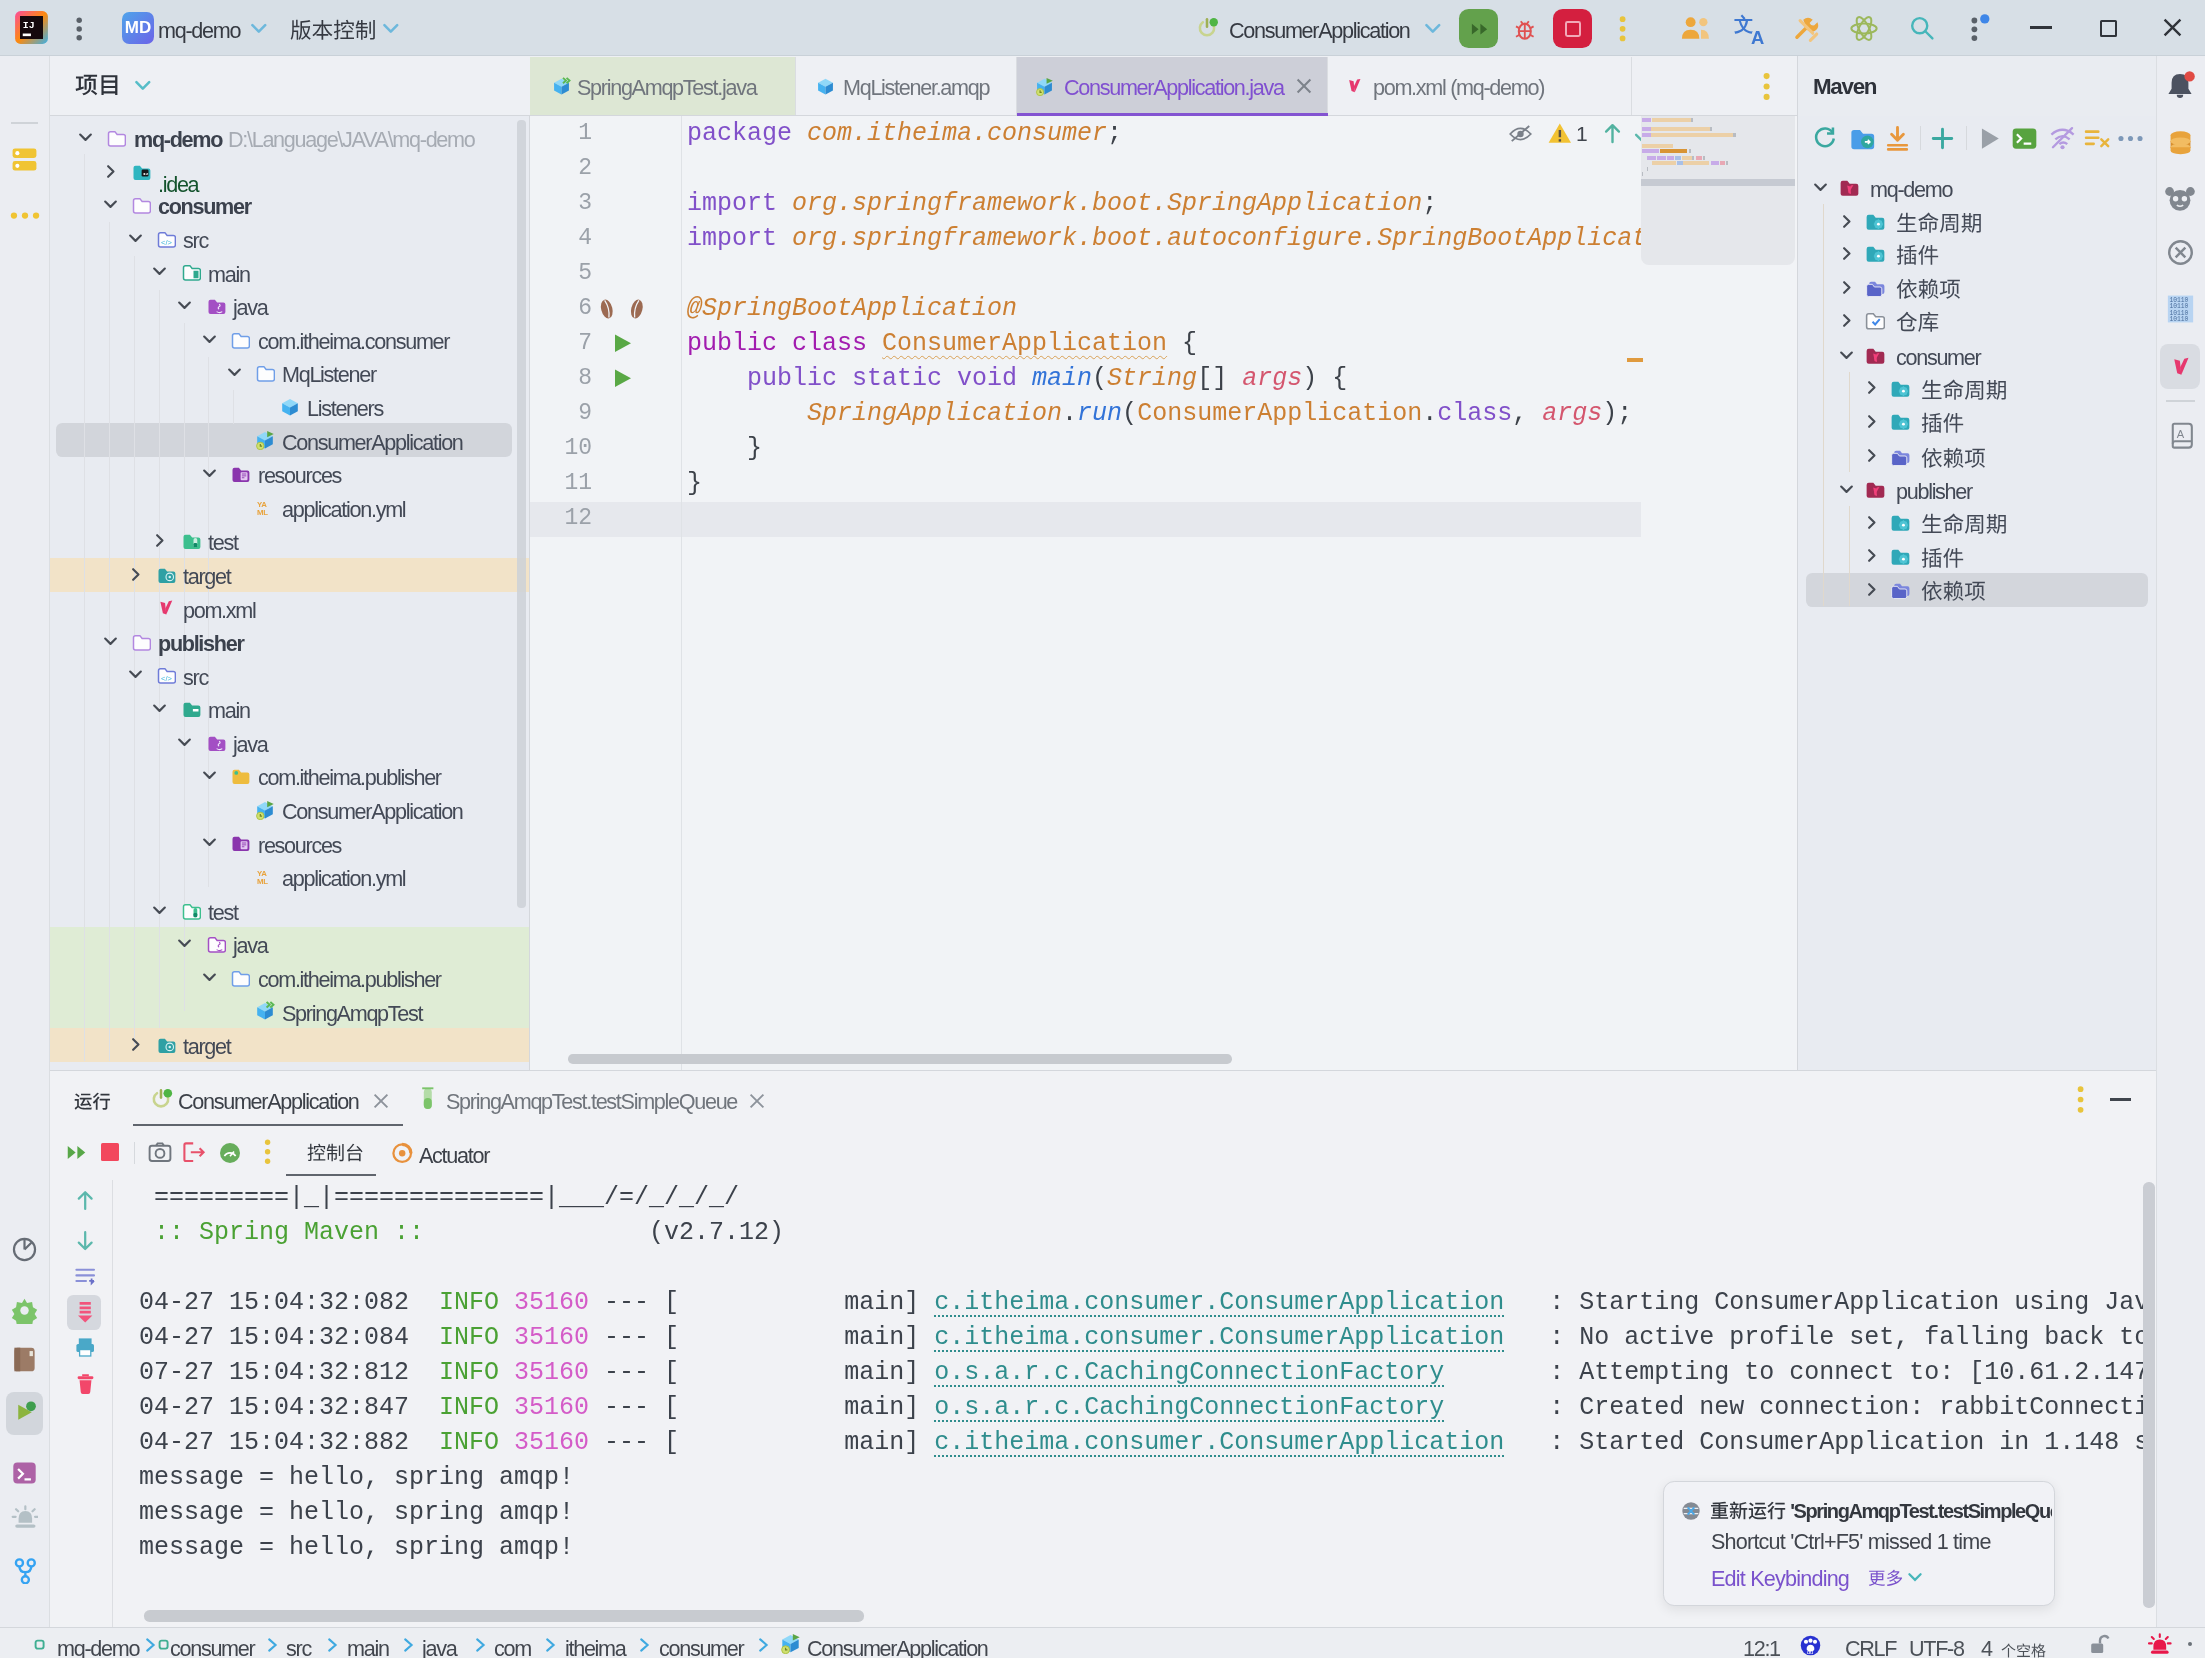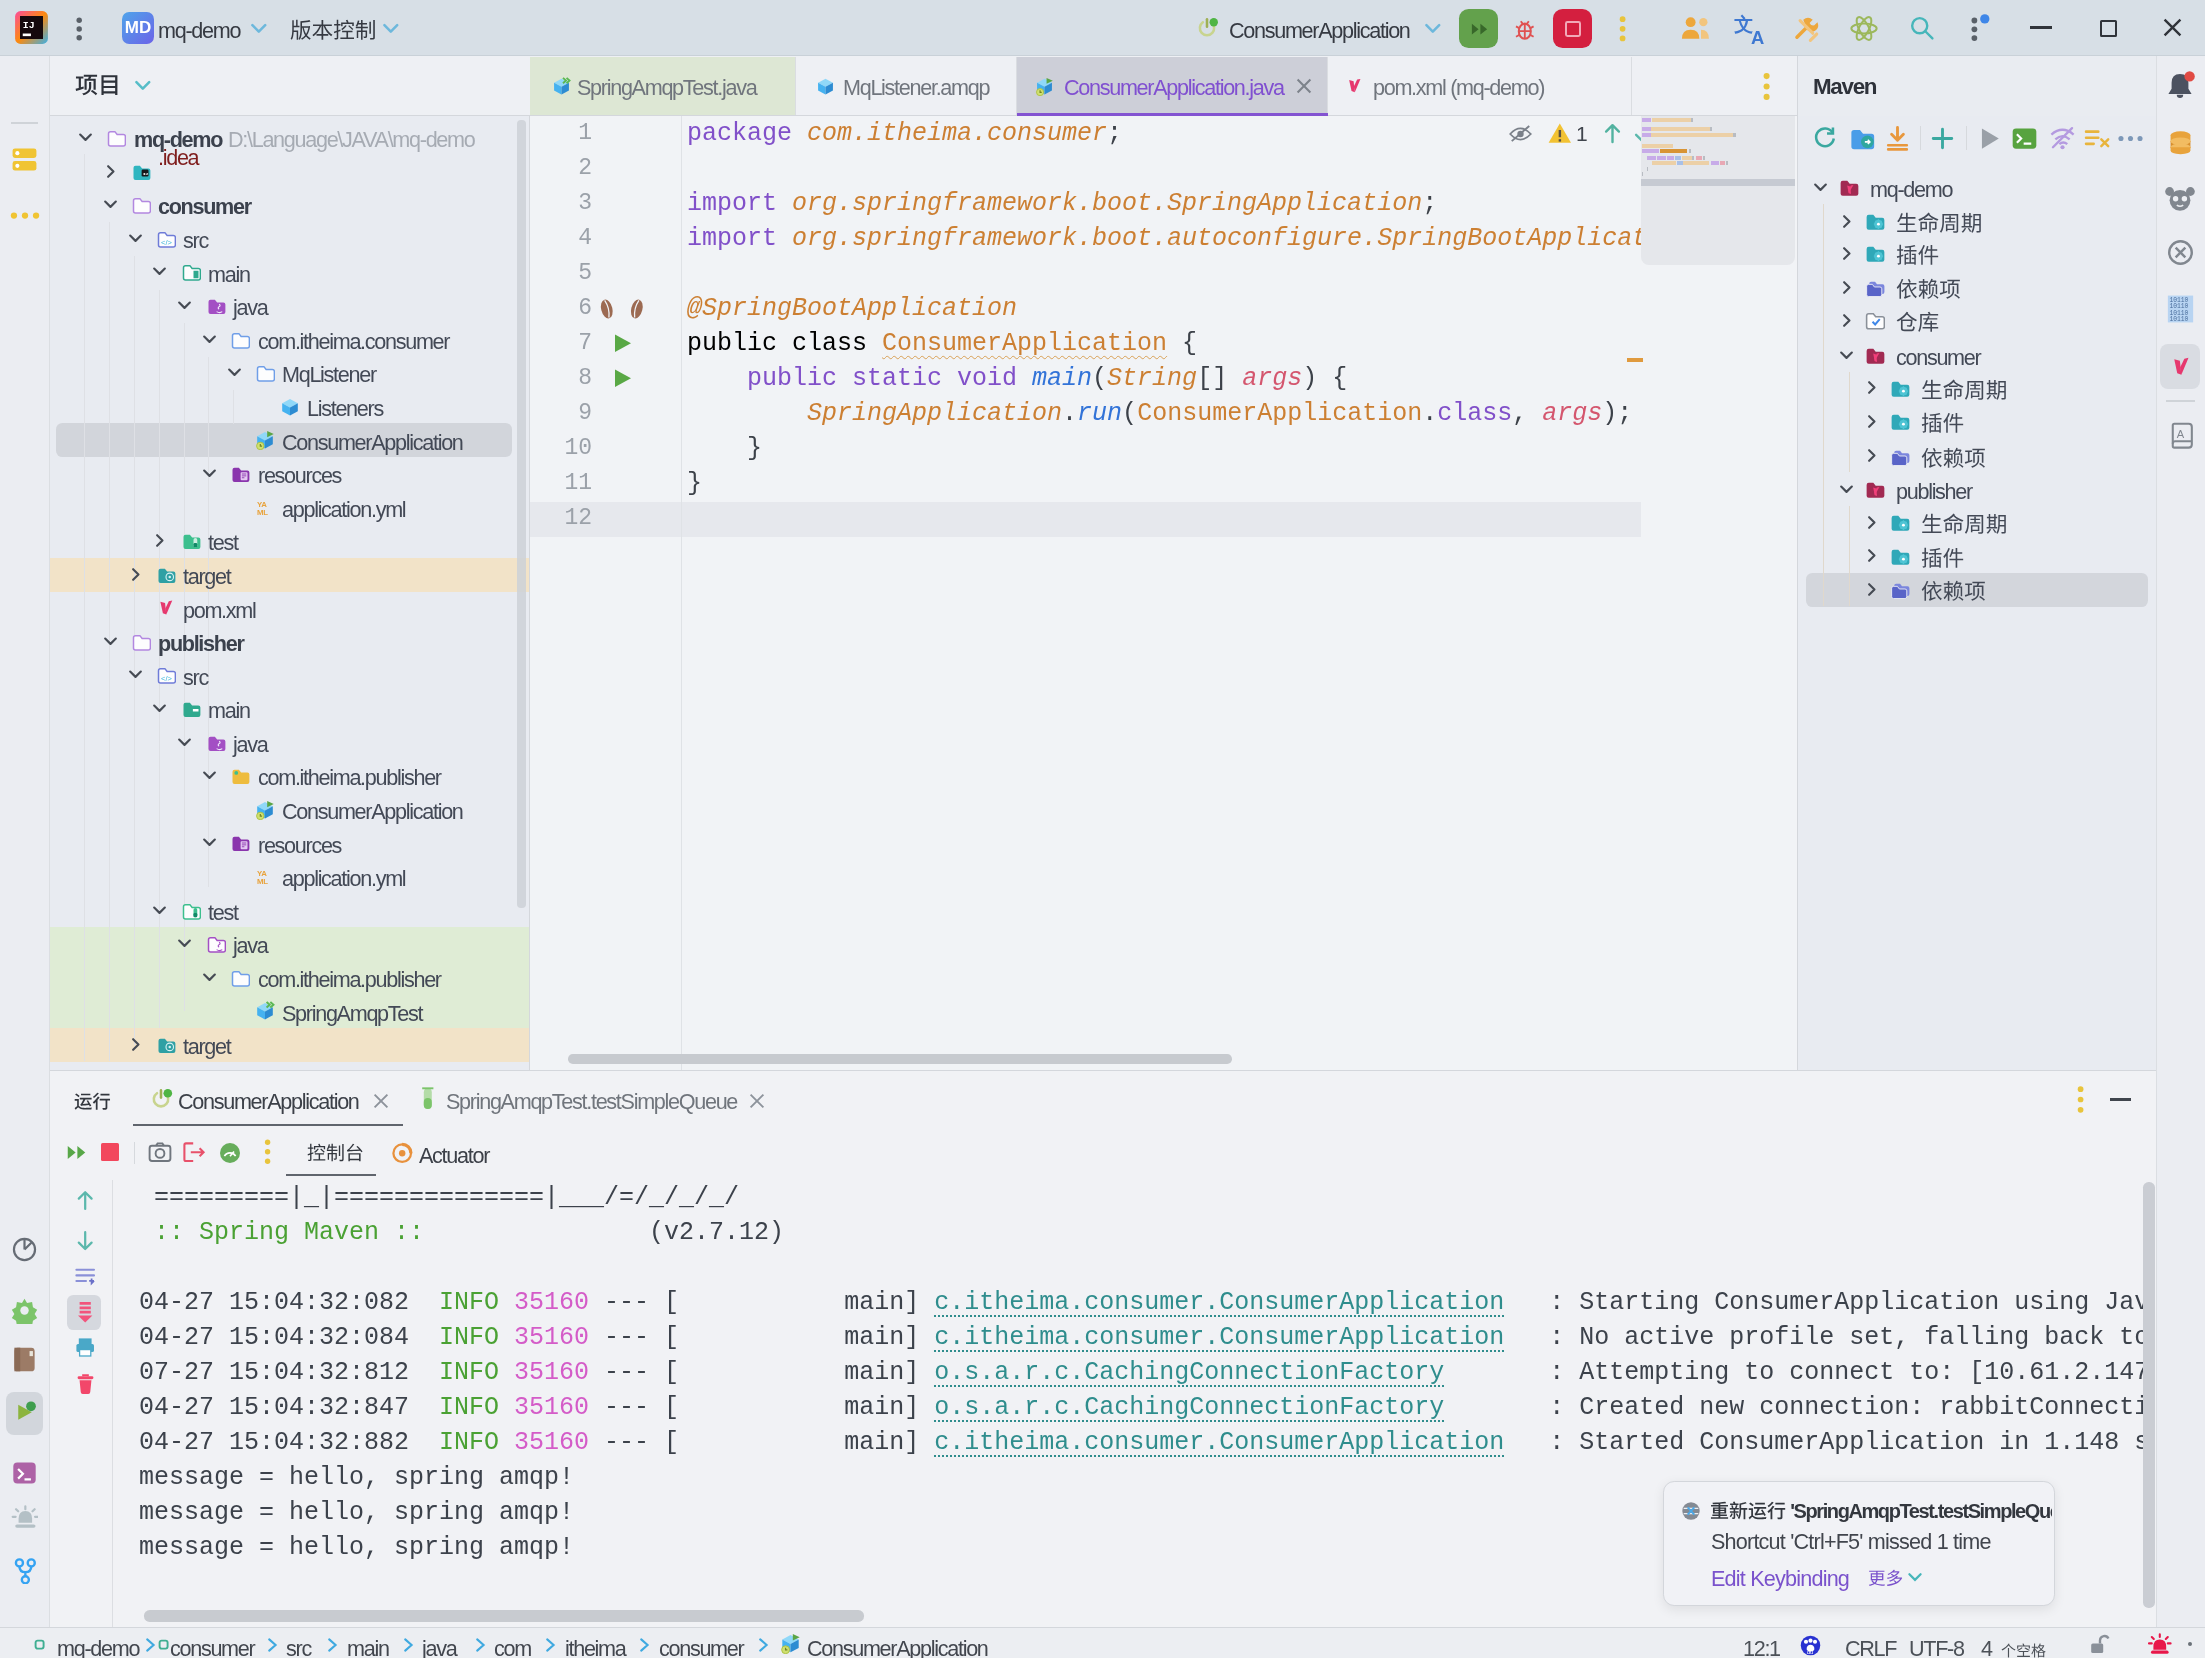".idea" span { color: #7f1d1d -> #14532d; top: 145px -> 172px }
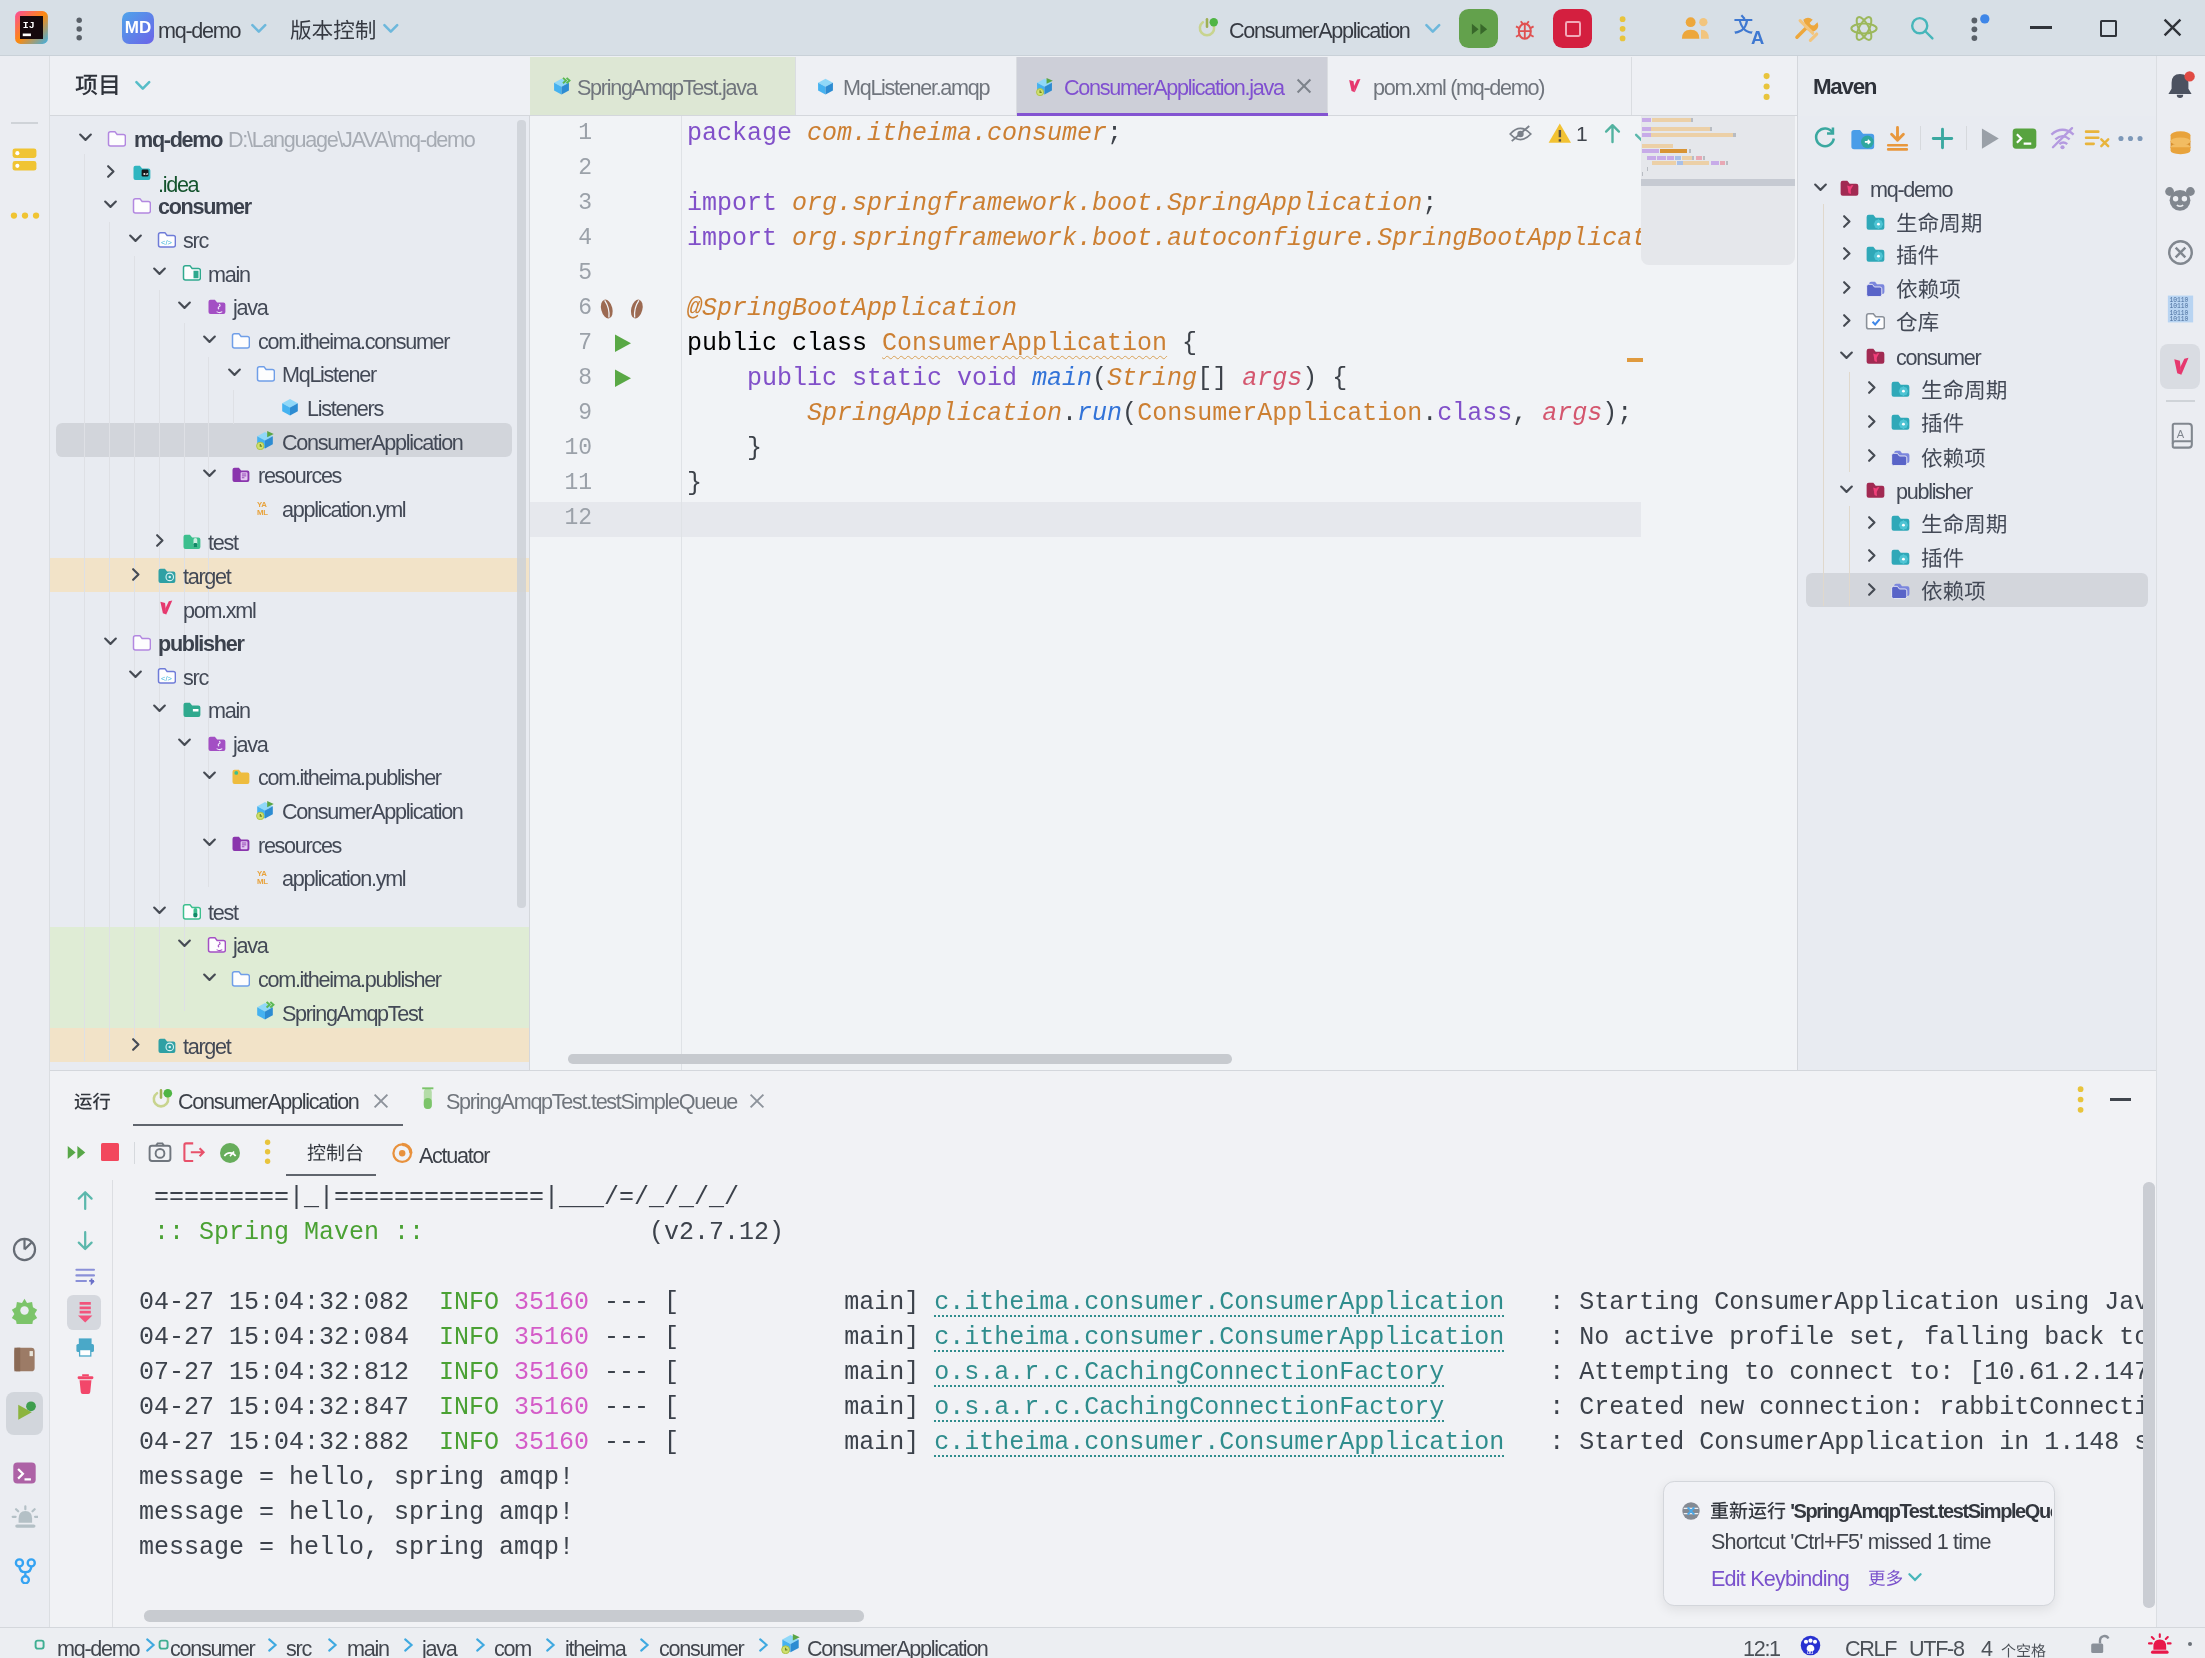"public class" span { color: #000000 -> #a21caf }
